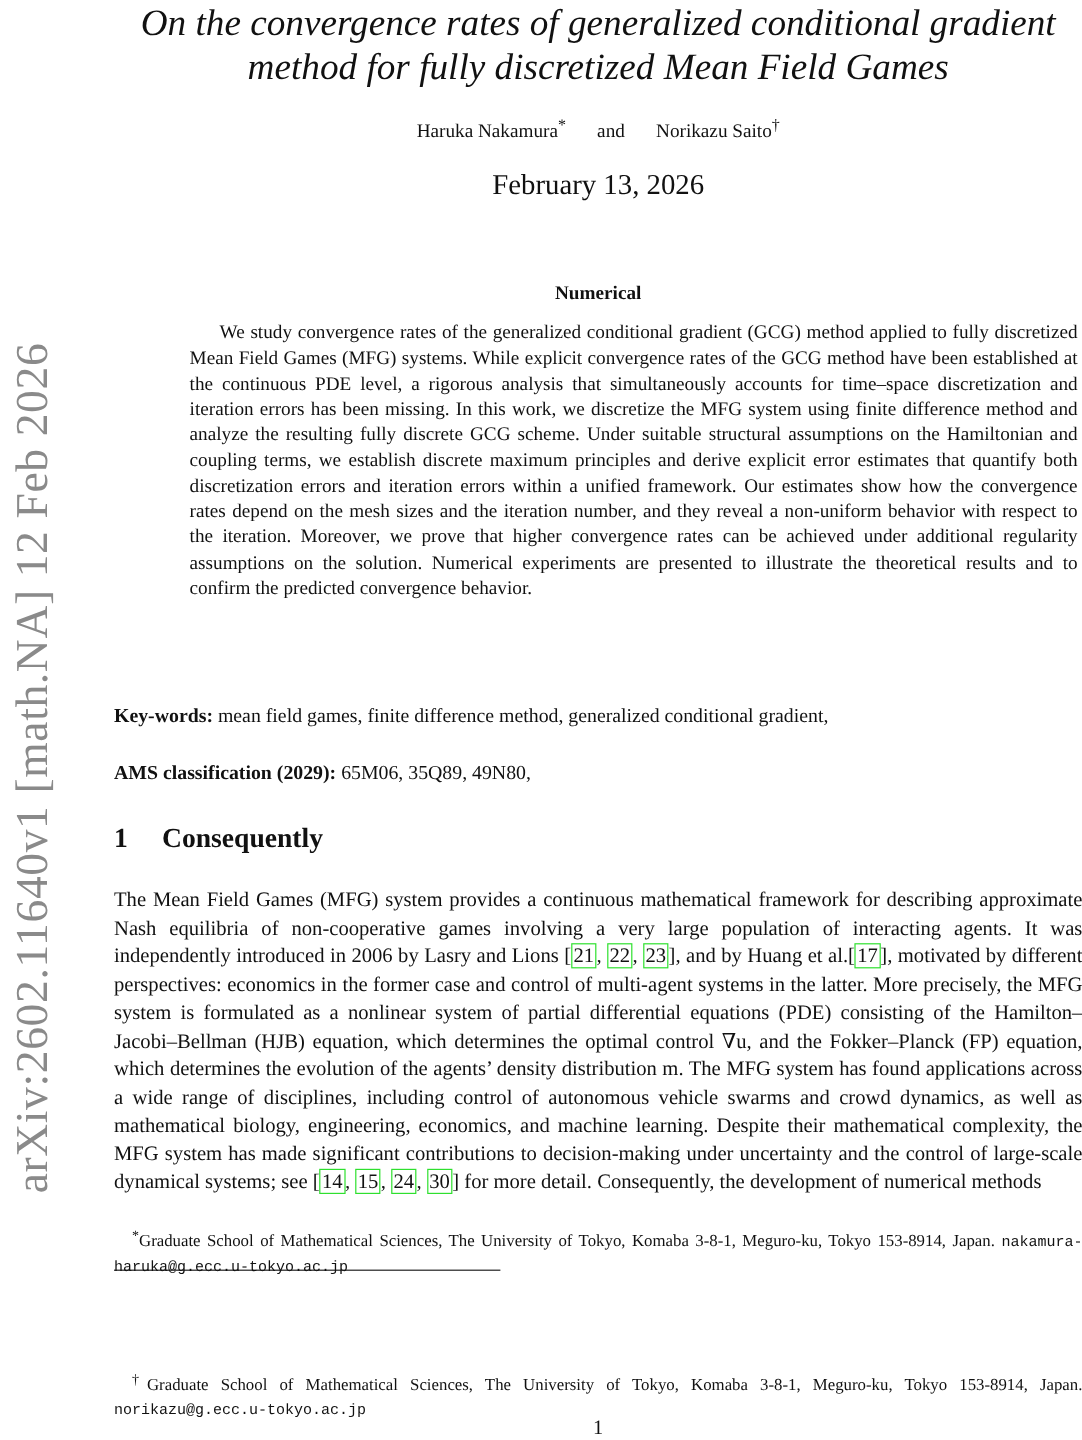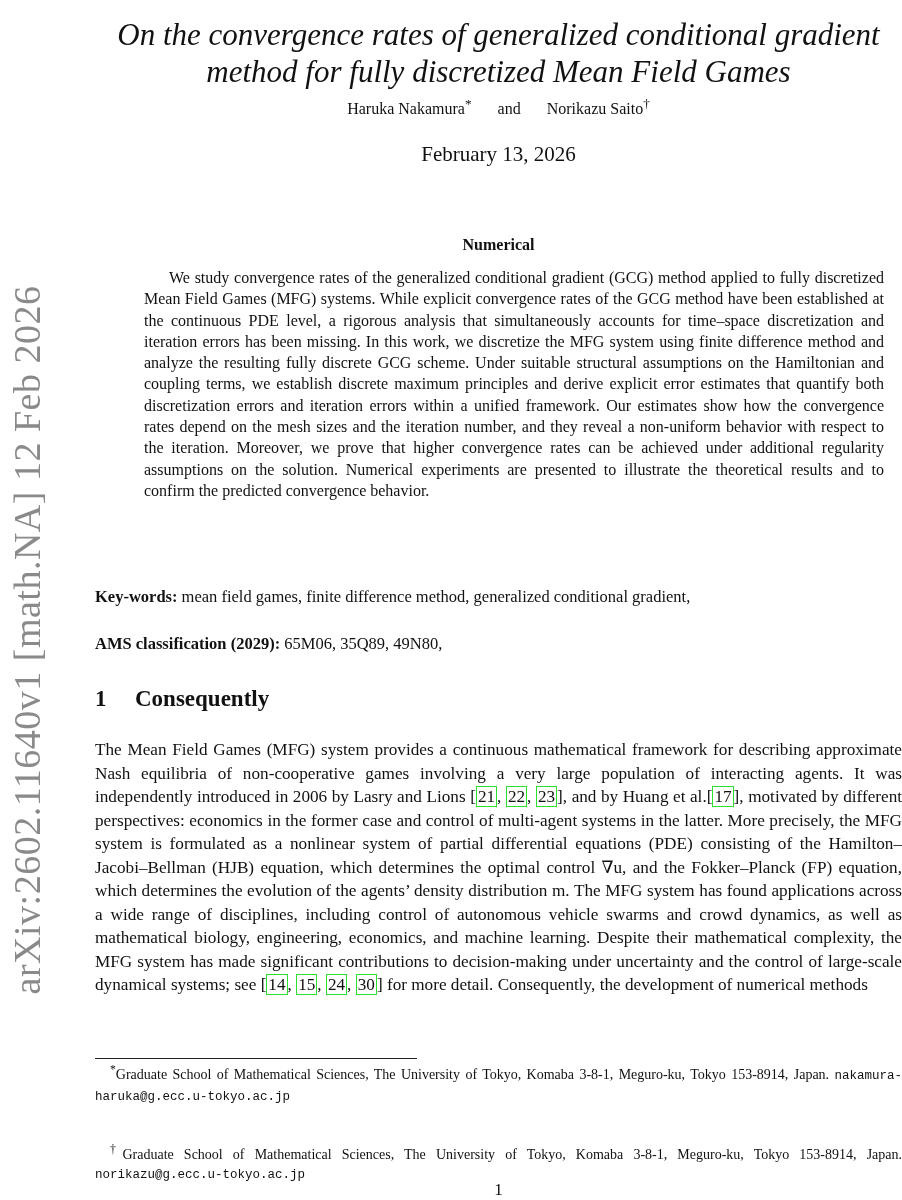"On the convergence rates of" .title { top: 16px -> 0px }
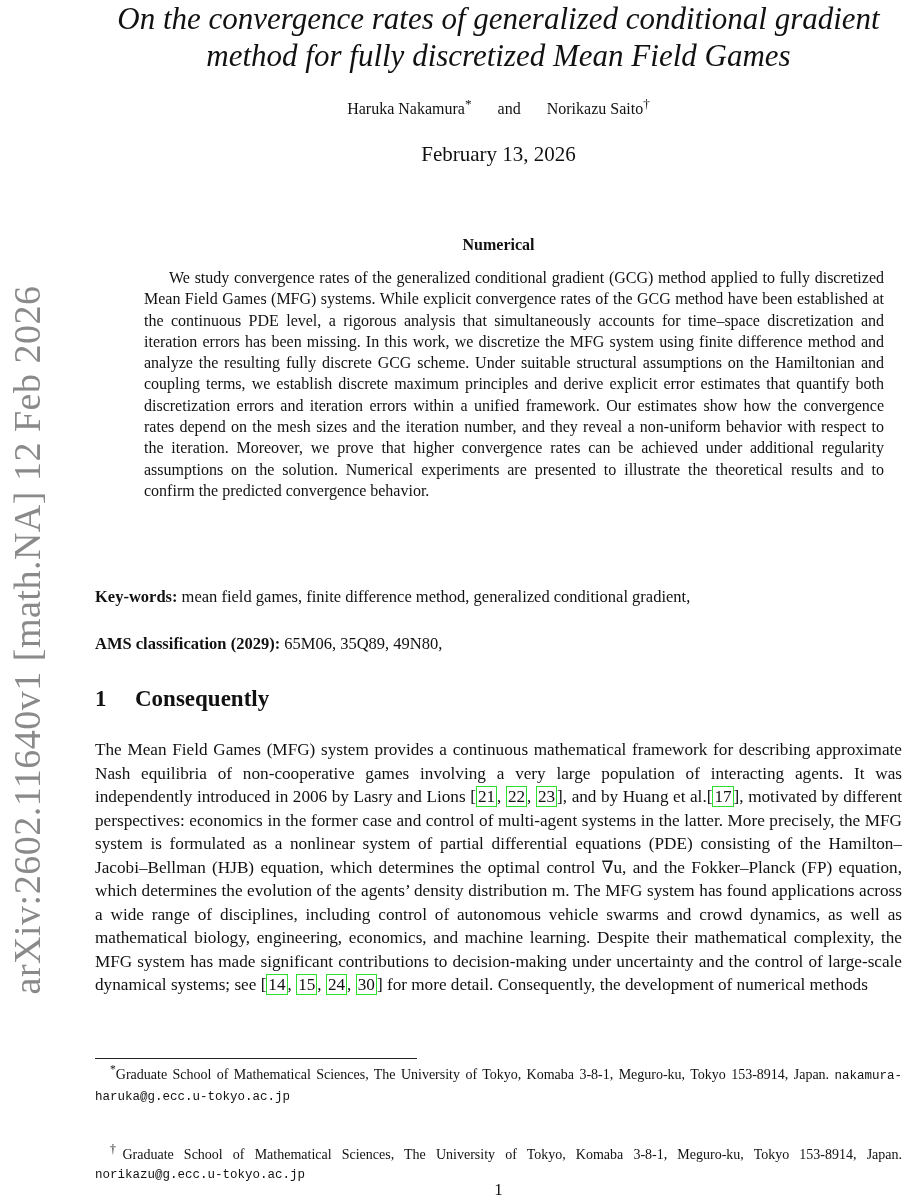"February 13, 2026" .date { font-size: 21px -> 24px }
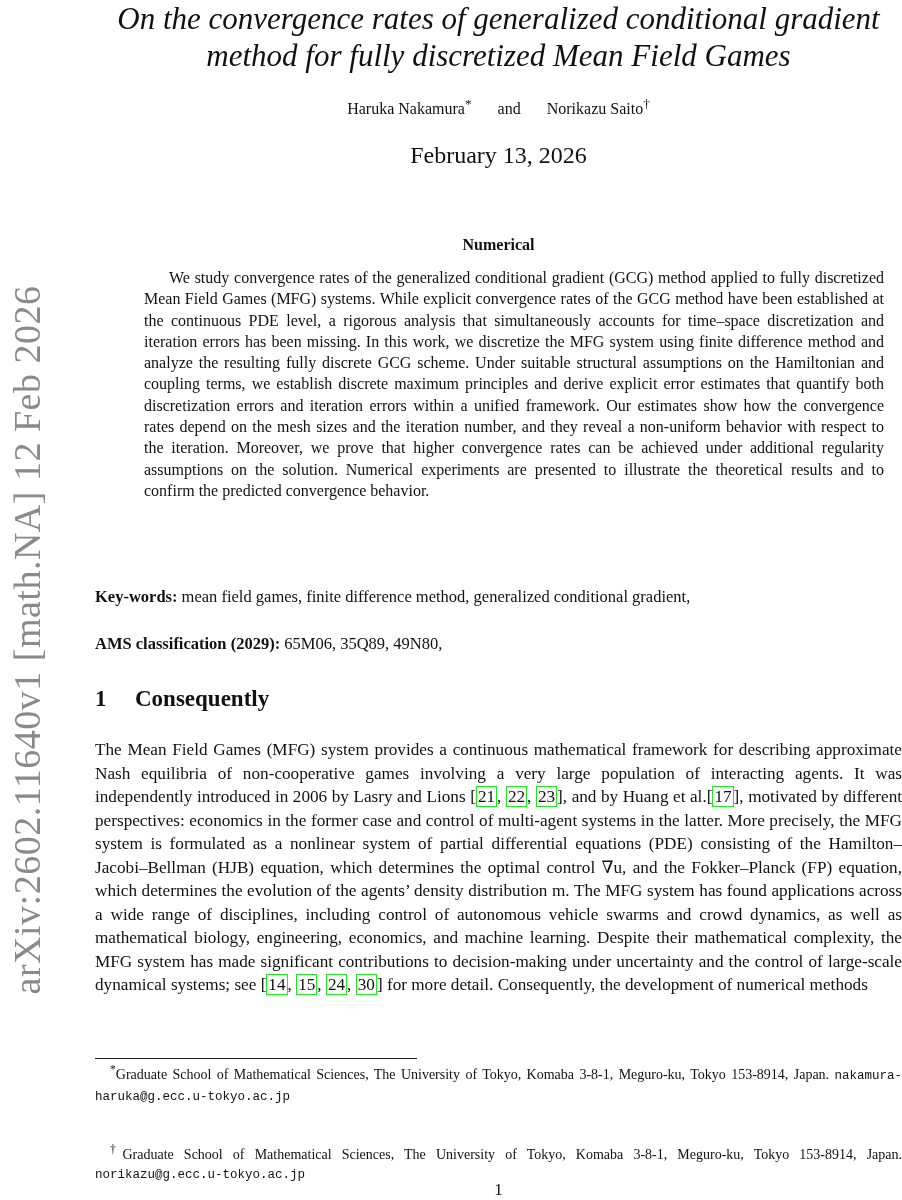"We study convergence rates of" .abstract { left: 144px -> 158px }
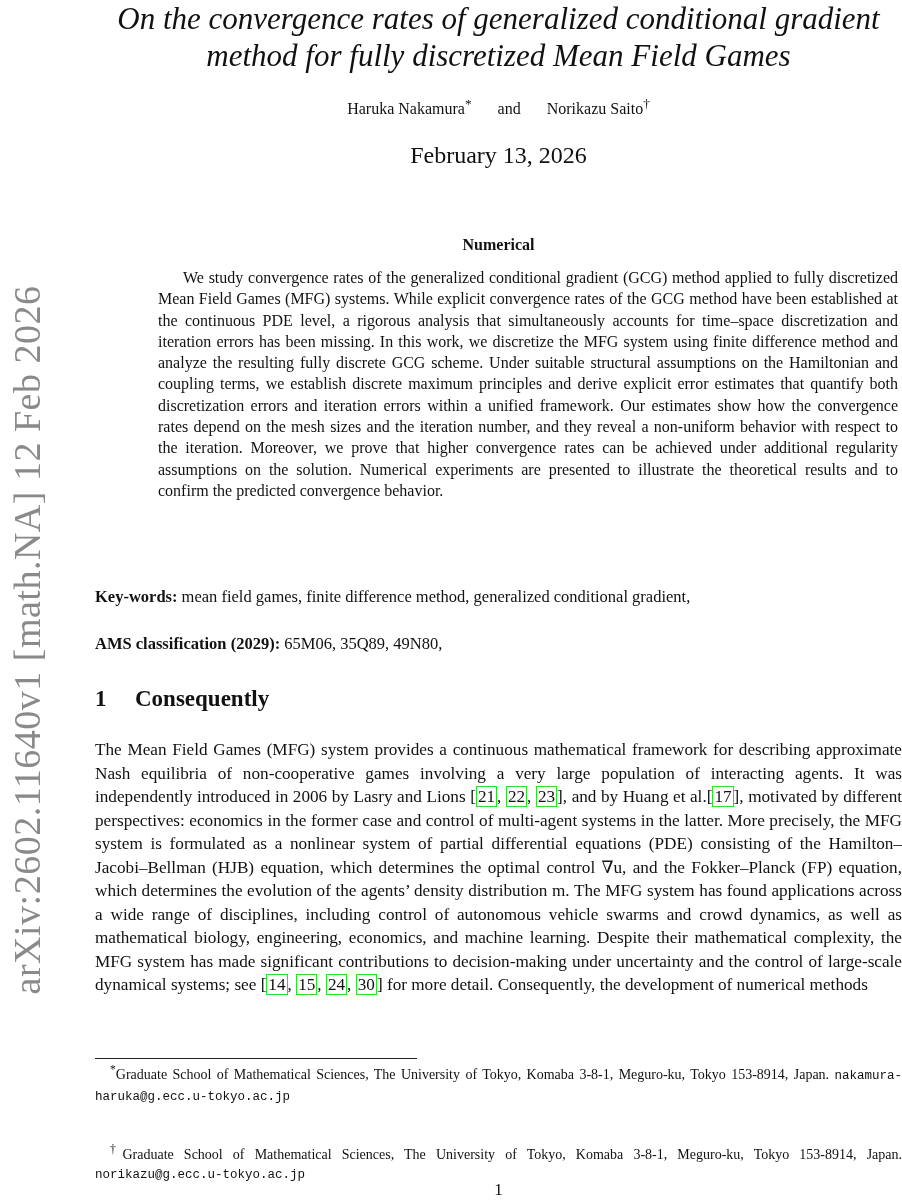"*Graduate School of Mathematical" .fn1 { top: 1060px -> 1020px }
